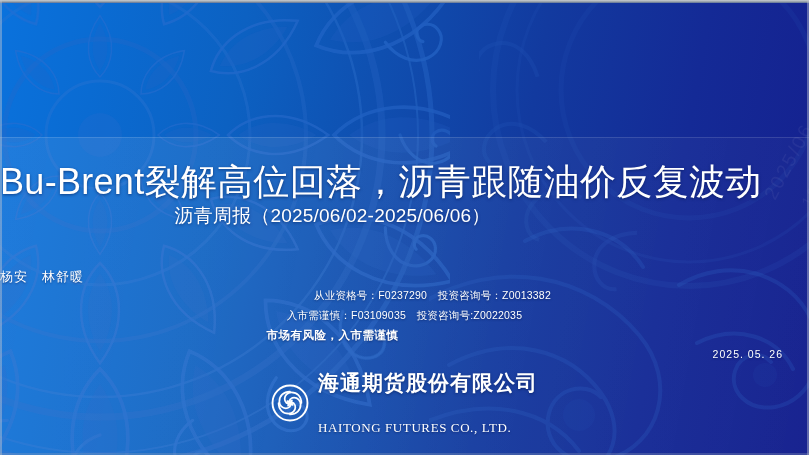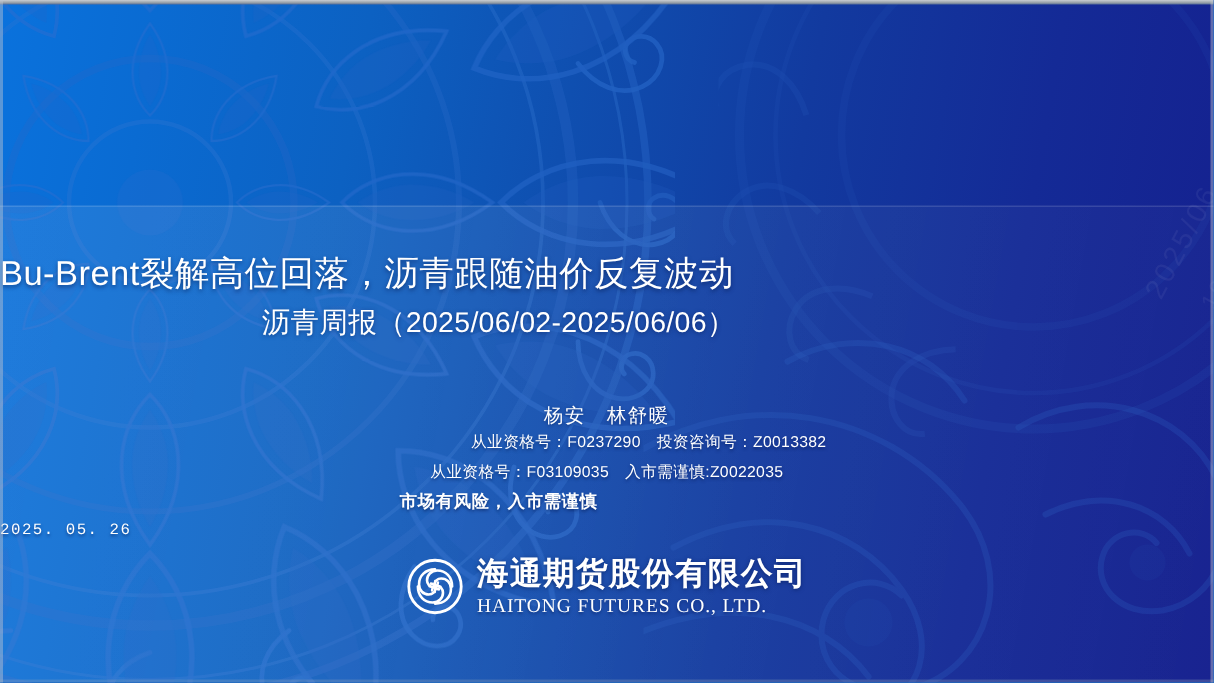"Bu-Brent裂解高位回落，沥青跟随油价反复波动" .title { font-size: 23px -> 36px; text-align: none -> center }
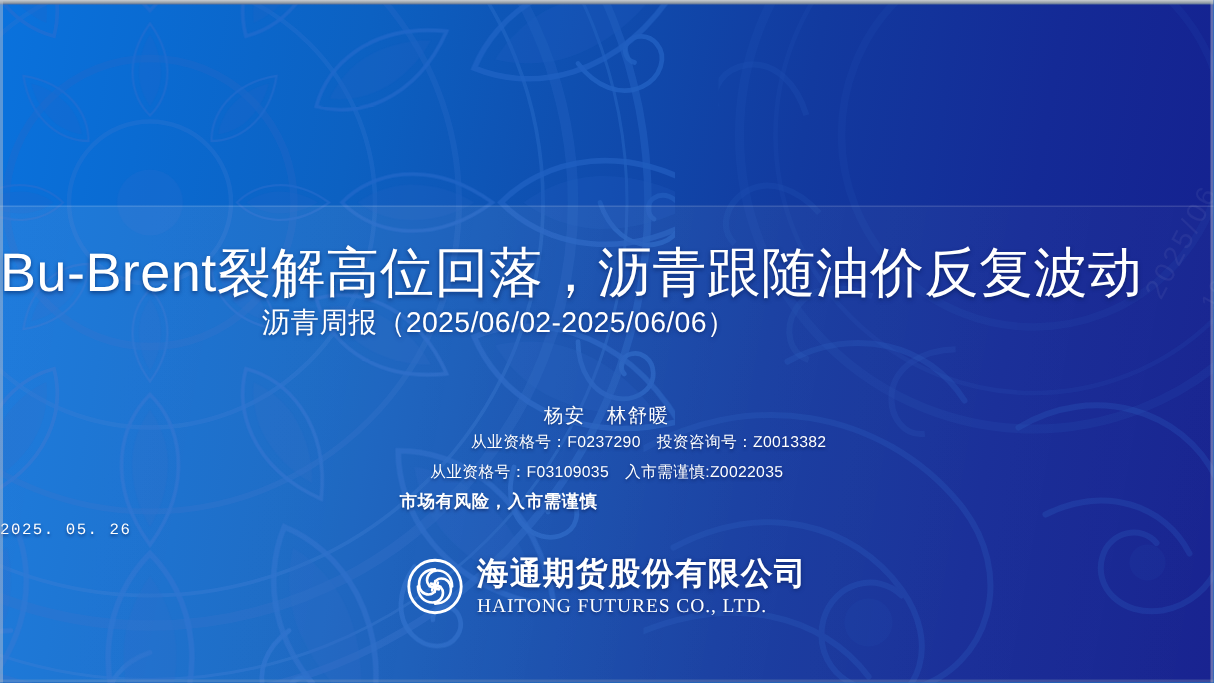"杨安 林舒暖" .authors { text-align: center -> left }
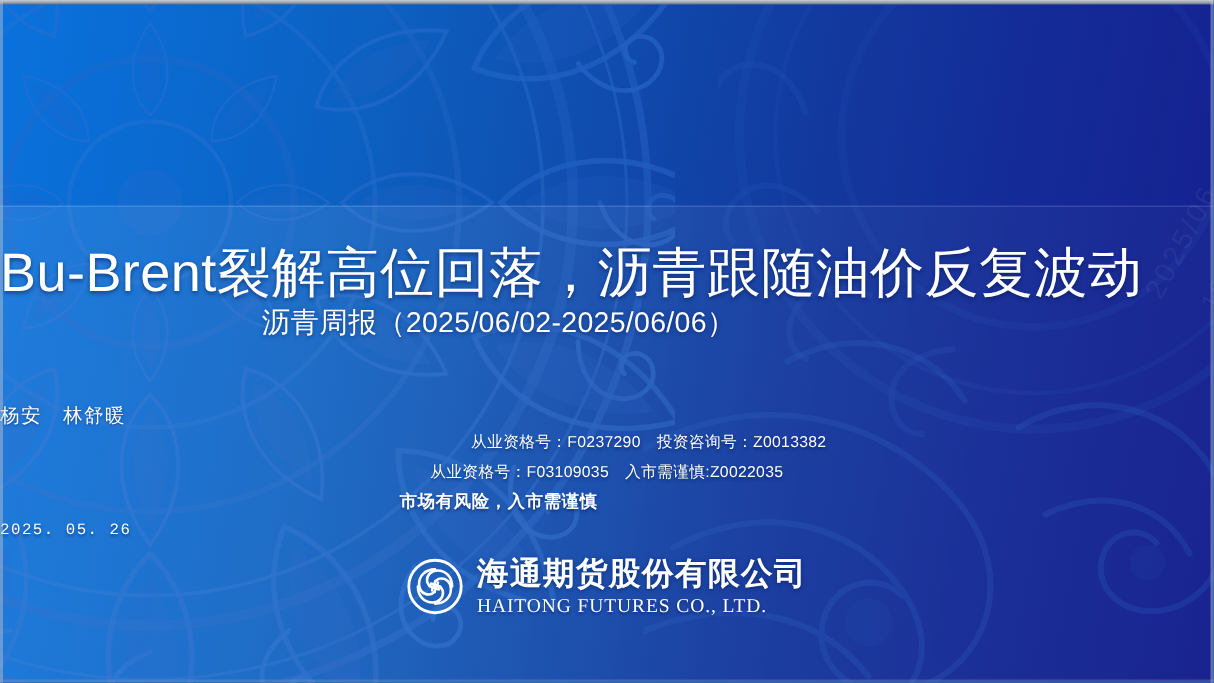"从业资格号：F03109035 入市需谨慎:Z0022035" div.cred { text: 从业资格号：F03109035　入市需谨慎:Z0022035 -> 入市需谨慎：F03109035　投资咨询号:Z0022035 }
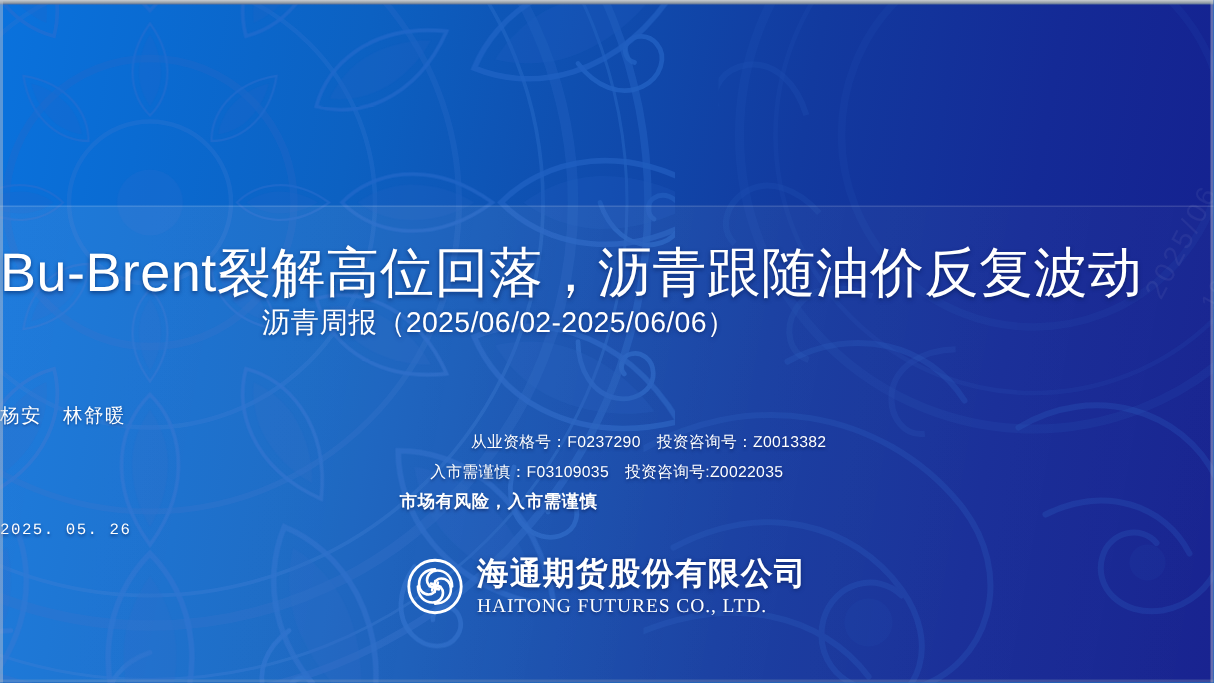"2025. 05. 26" .date { font-family: Liberation Mono, monospace -> none; text-align: left -> right }
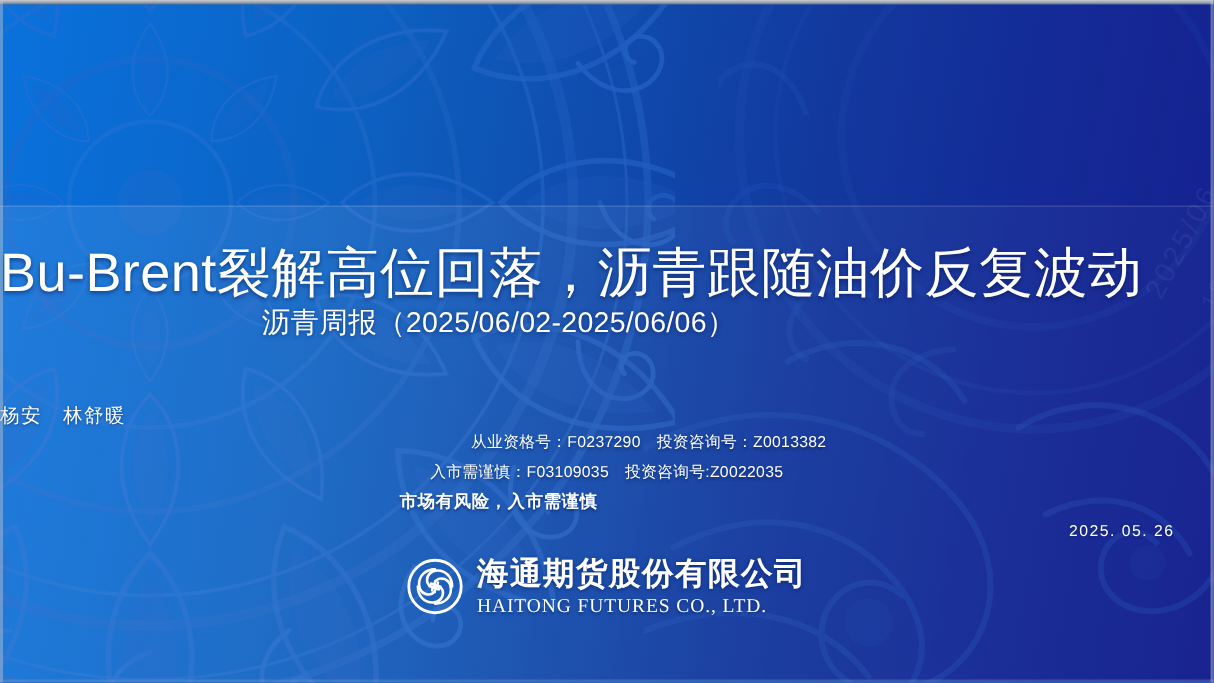"海通期货股份有限公司" .logo-text { gap: none -> 24px }
